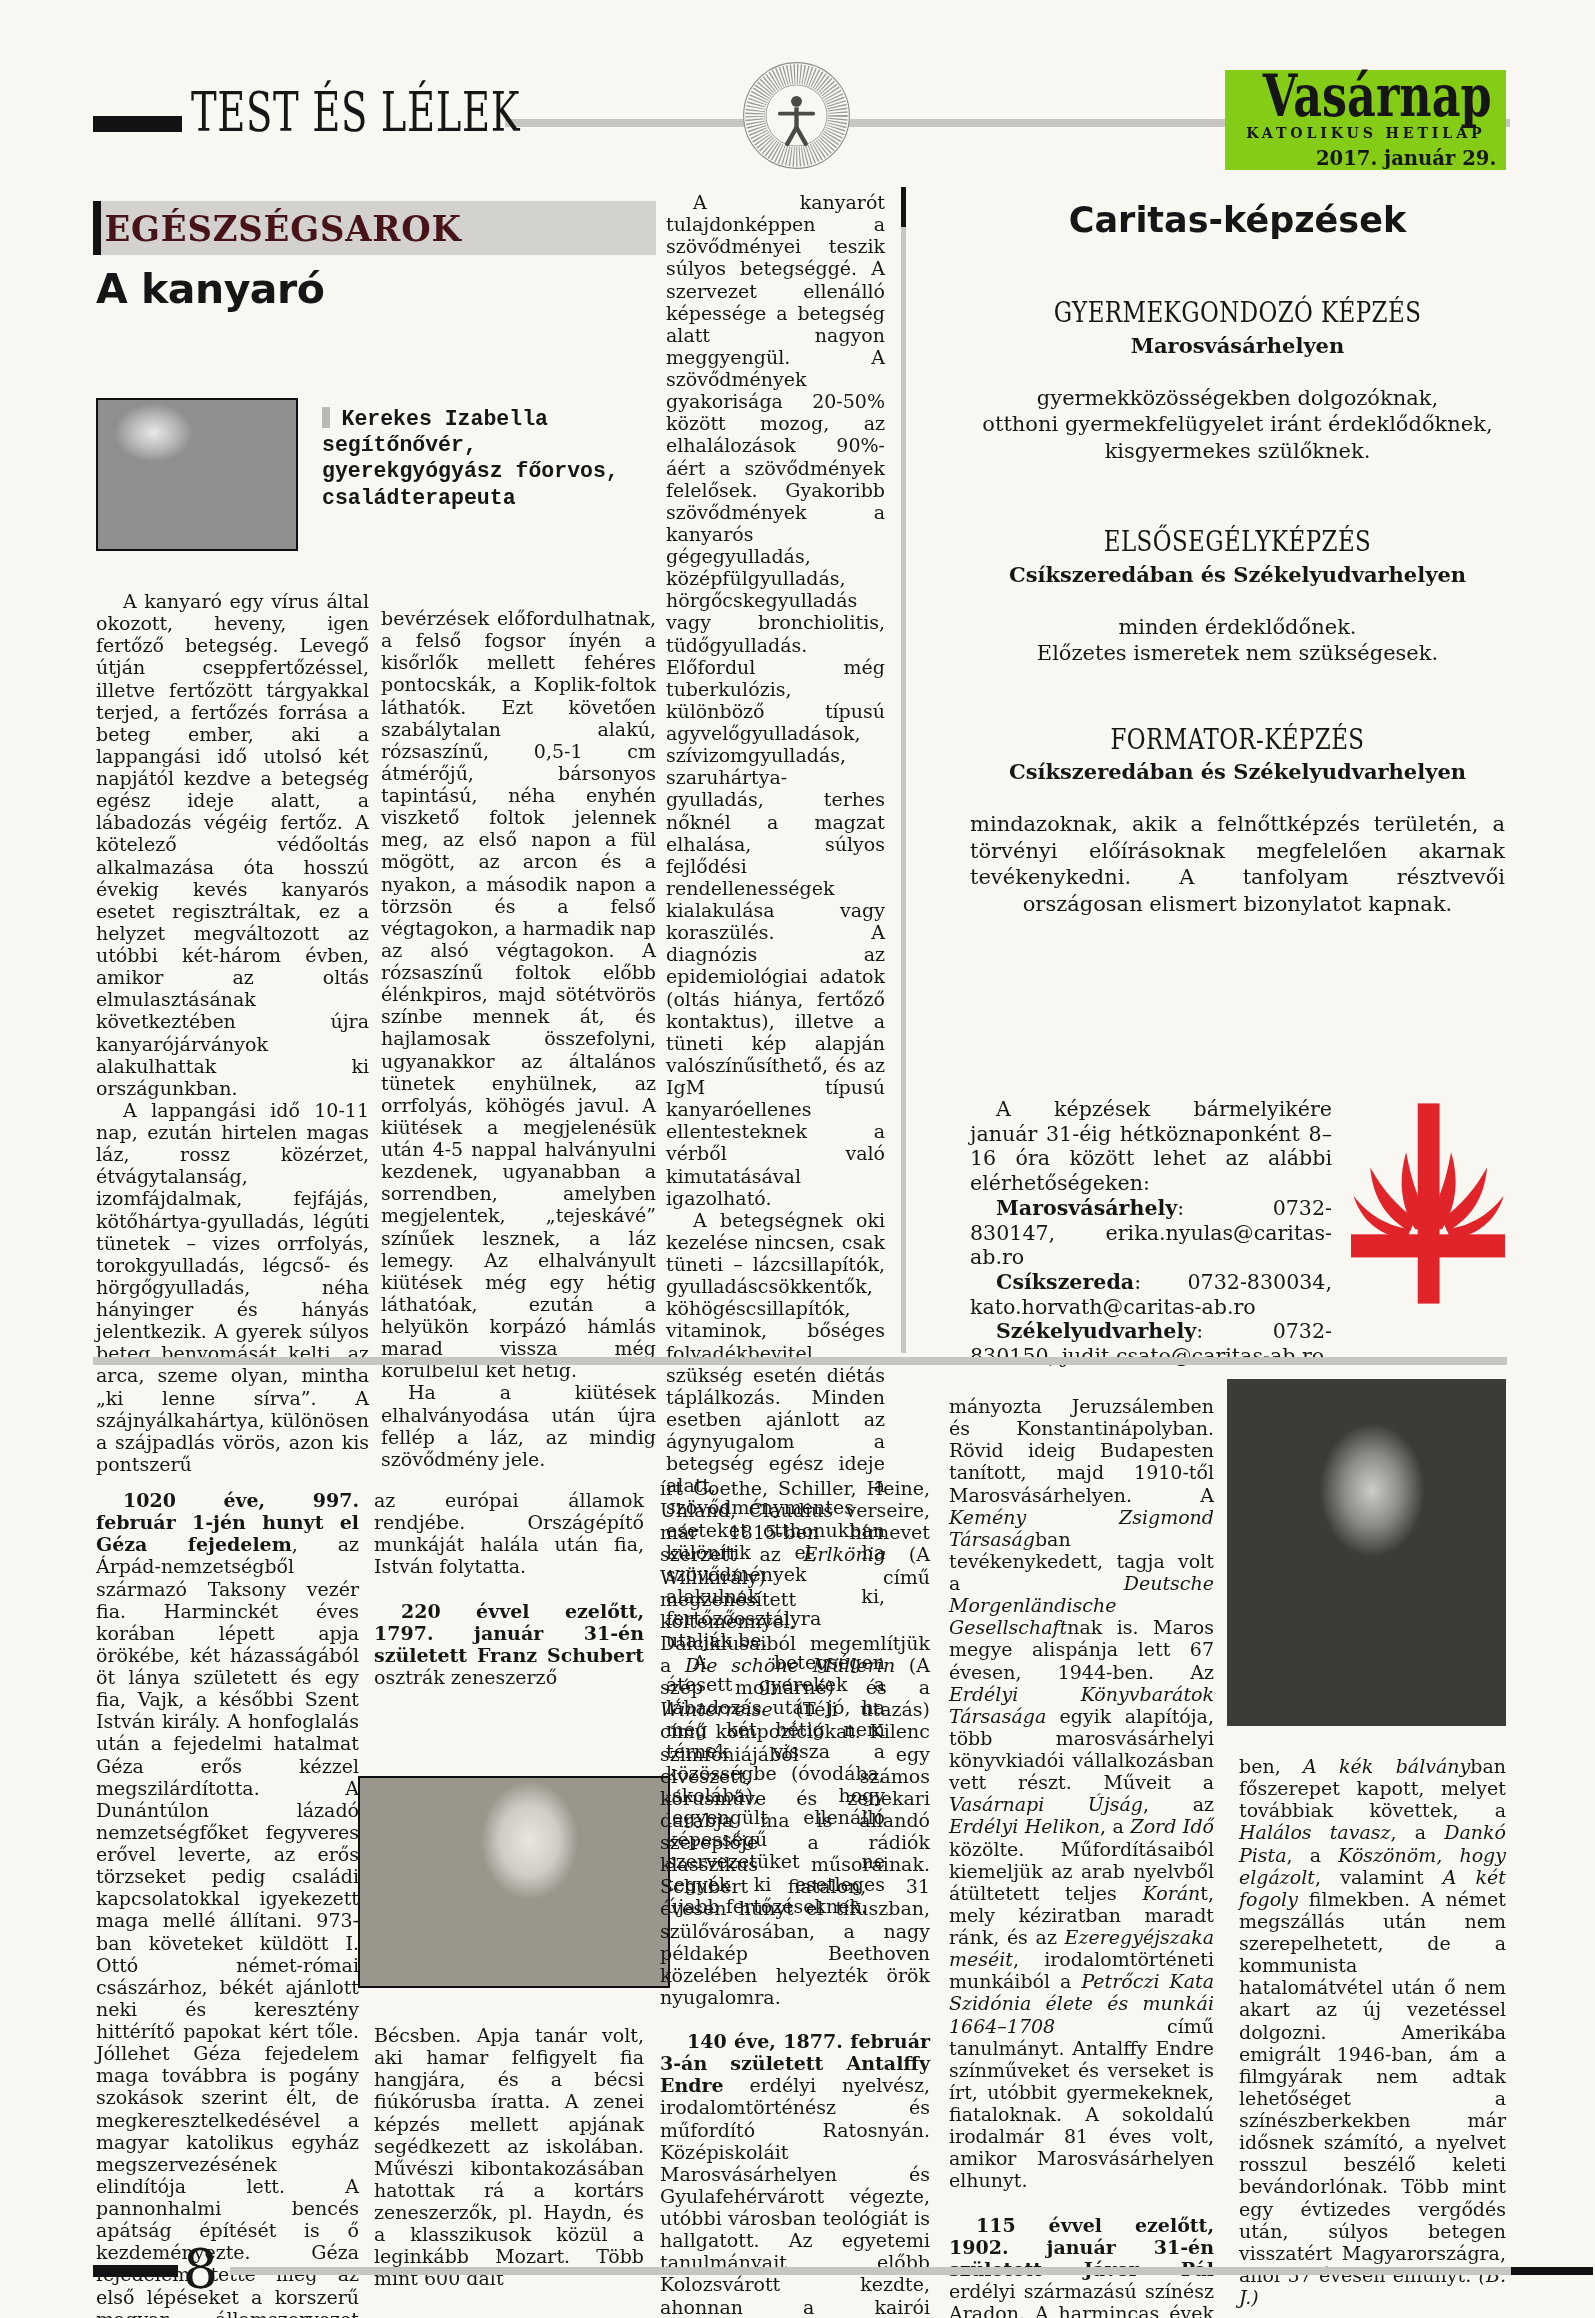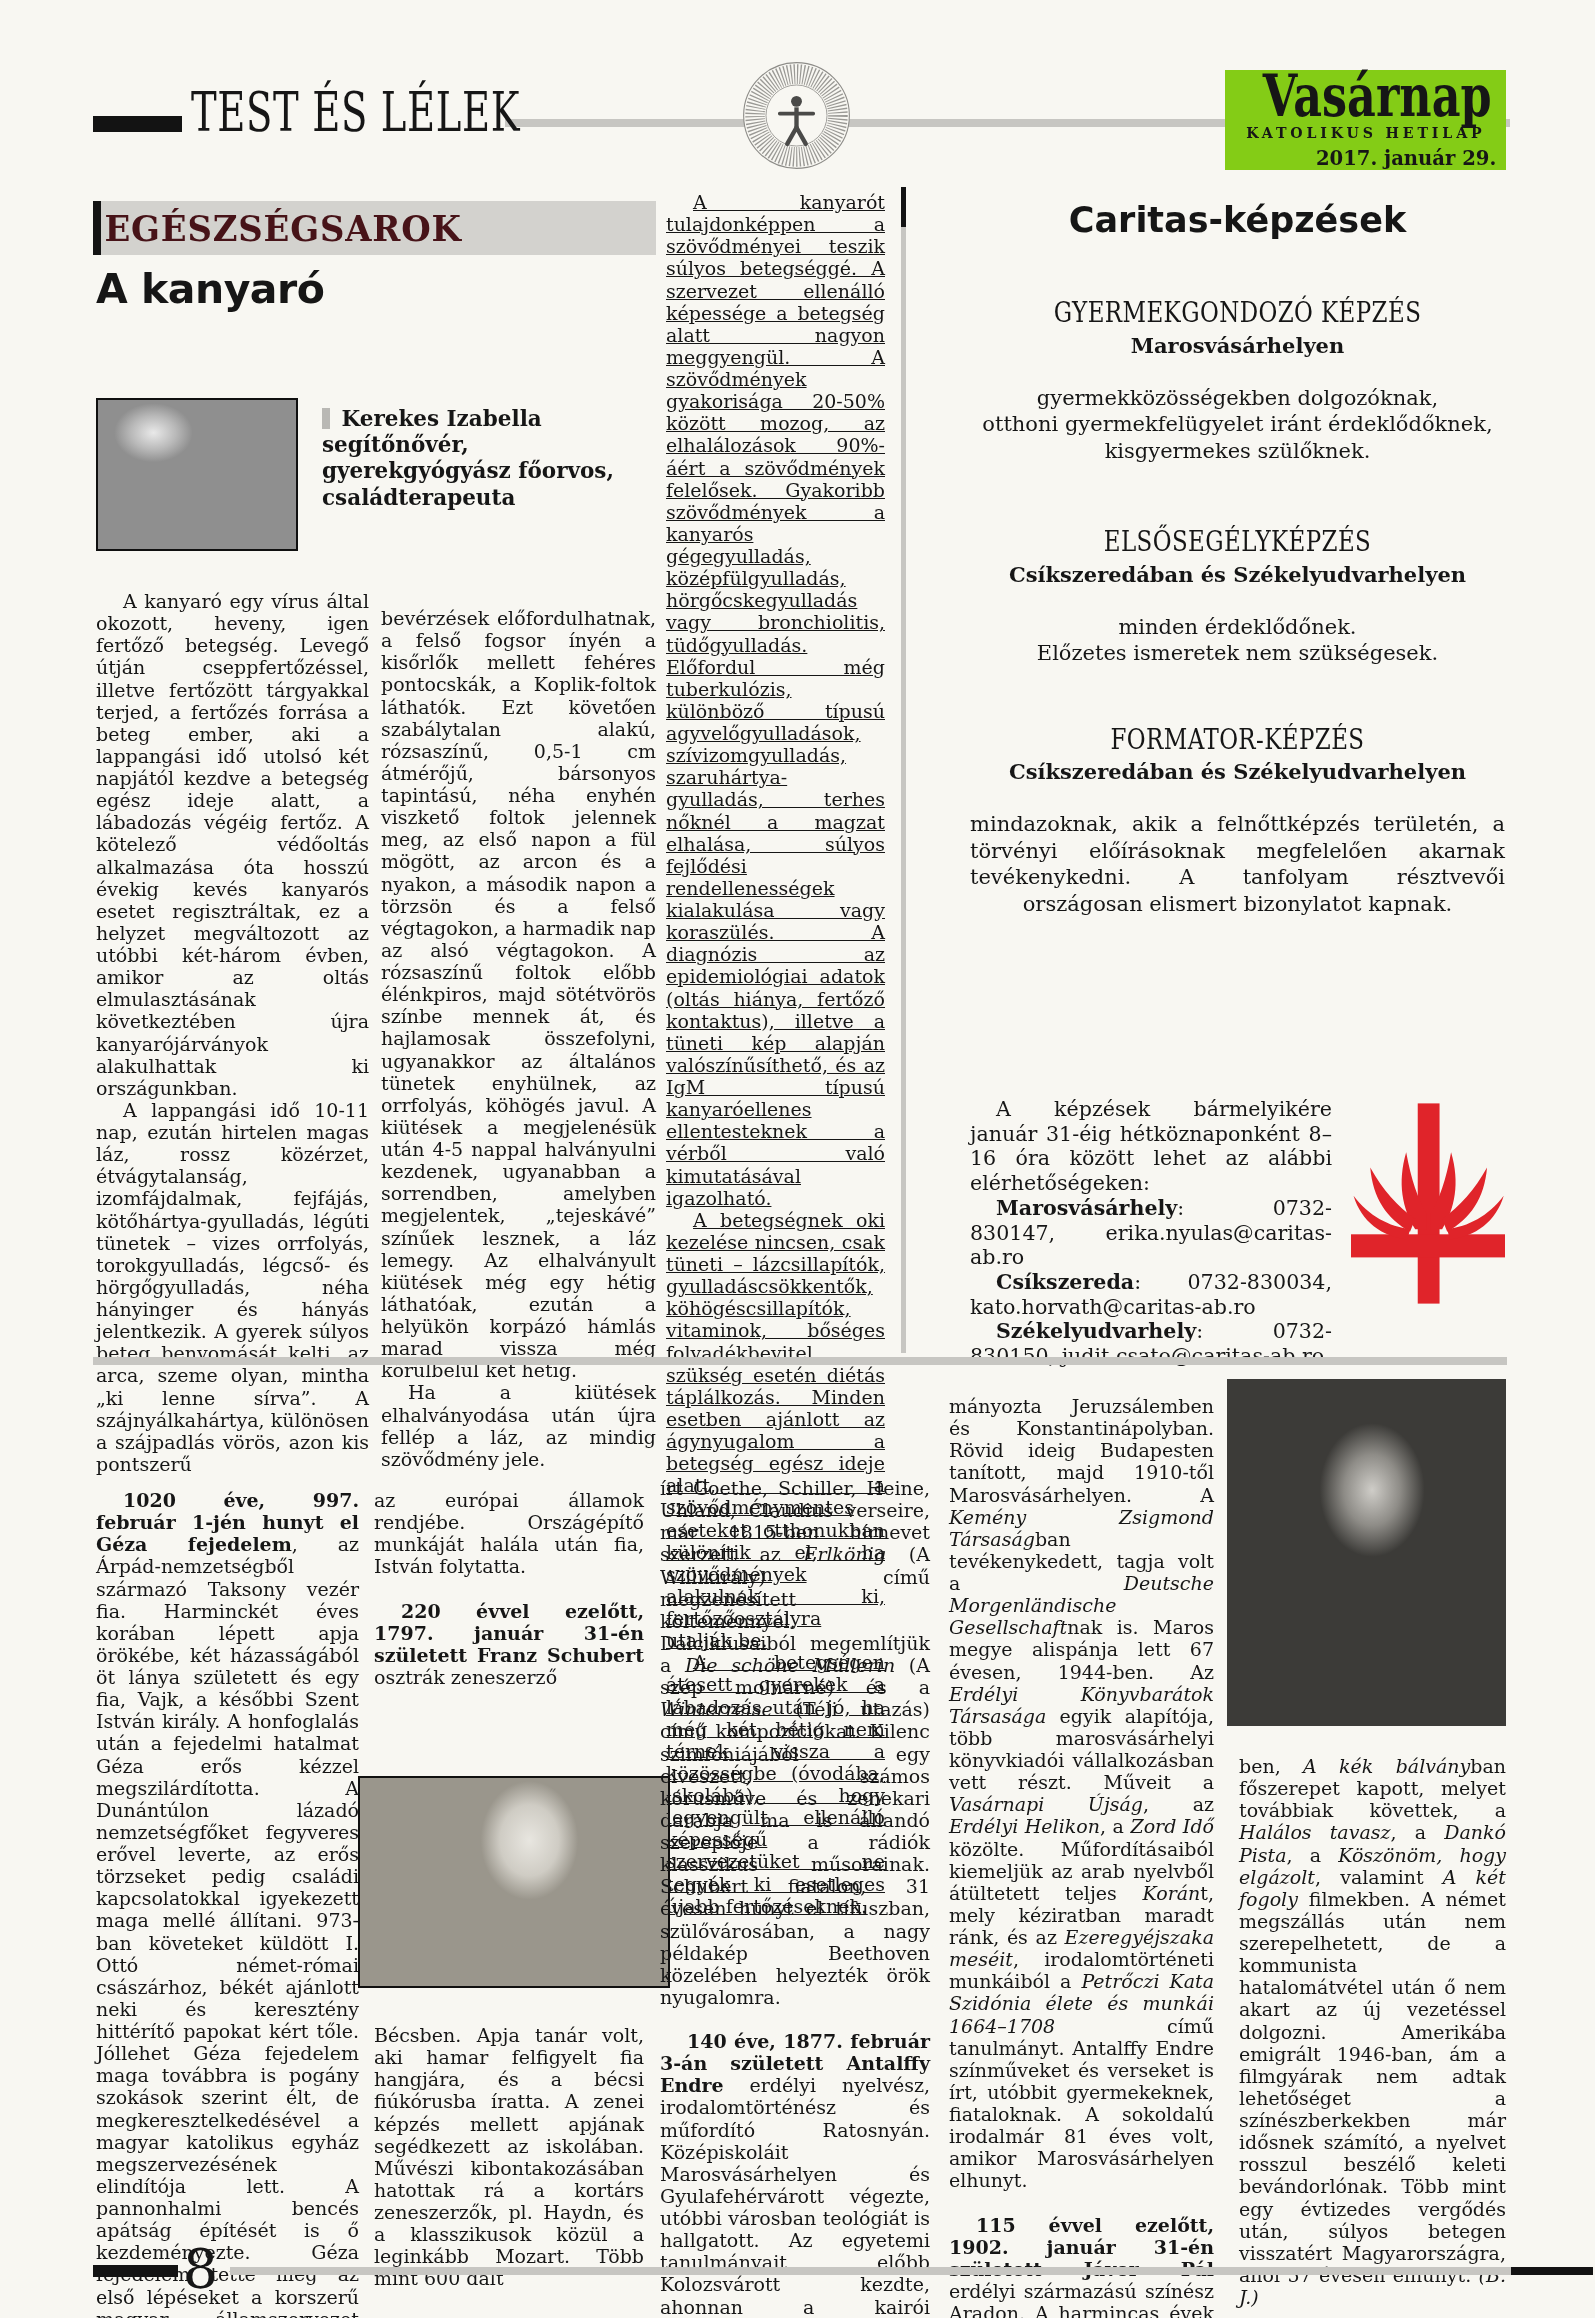"A kanyarót tulajdonképpen a szövődményei" div.abs { text-decoration: underline -> none }
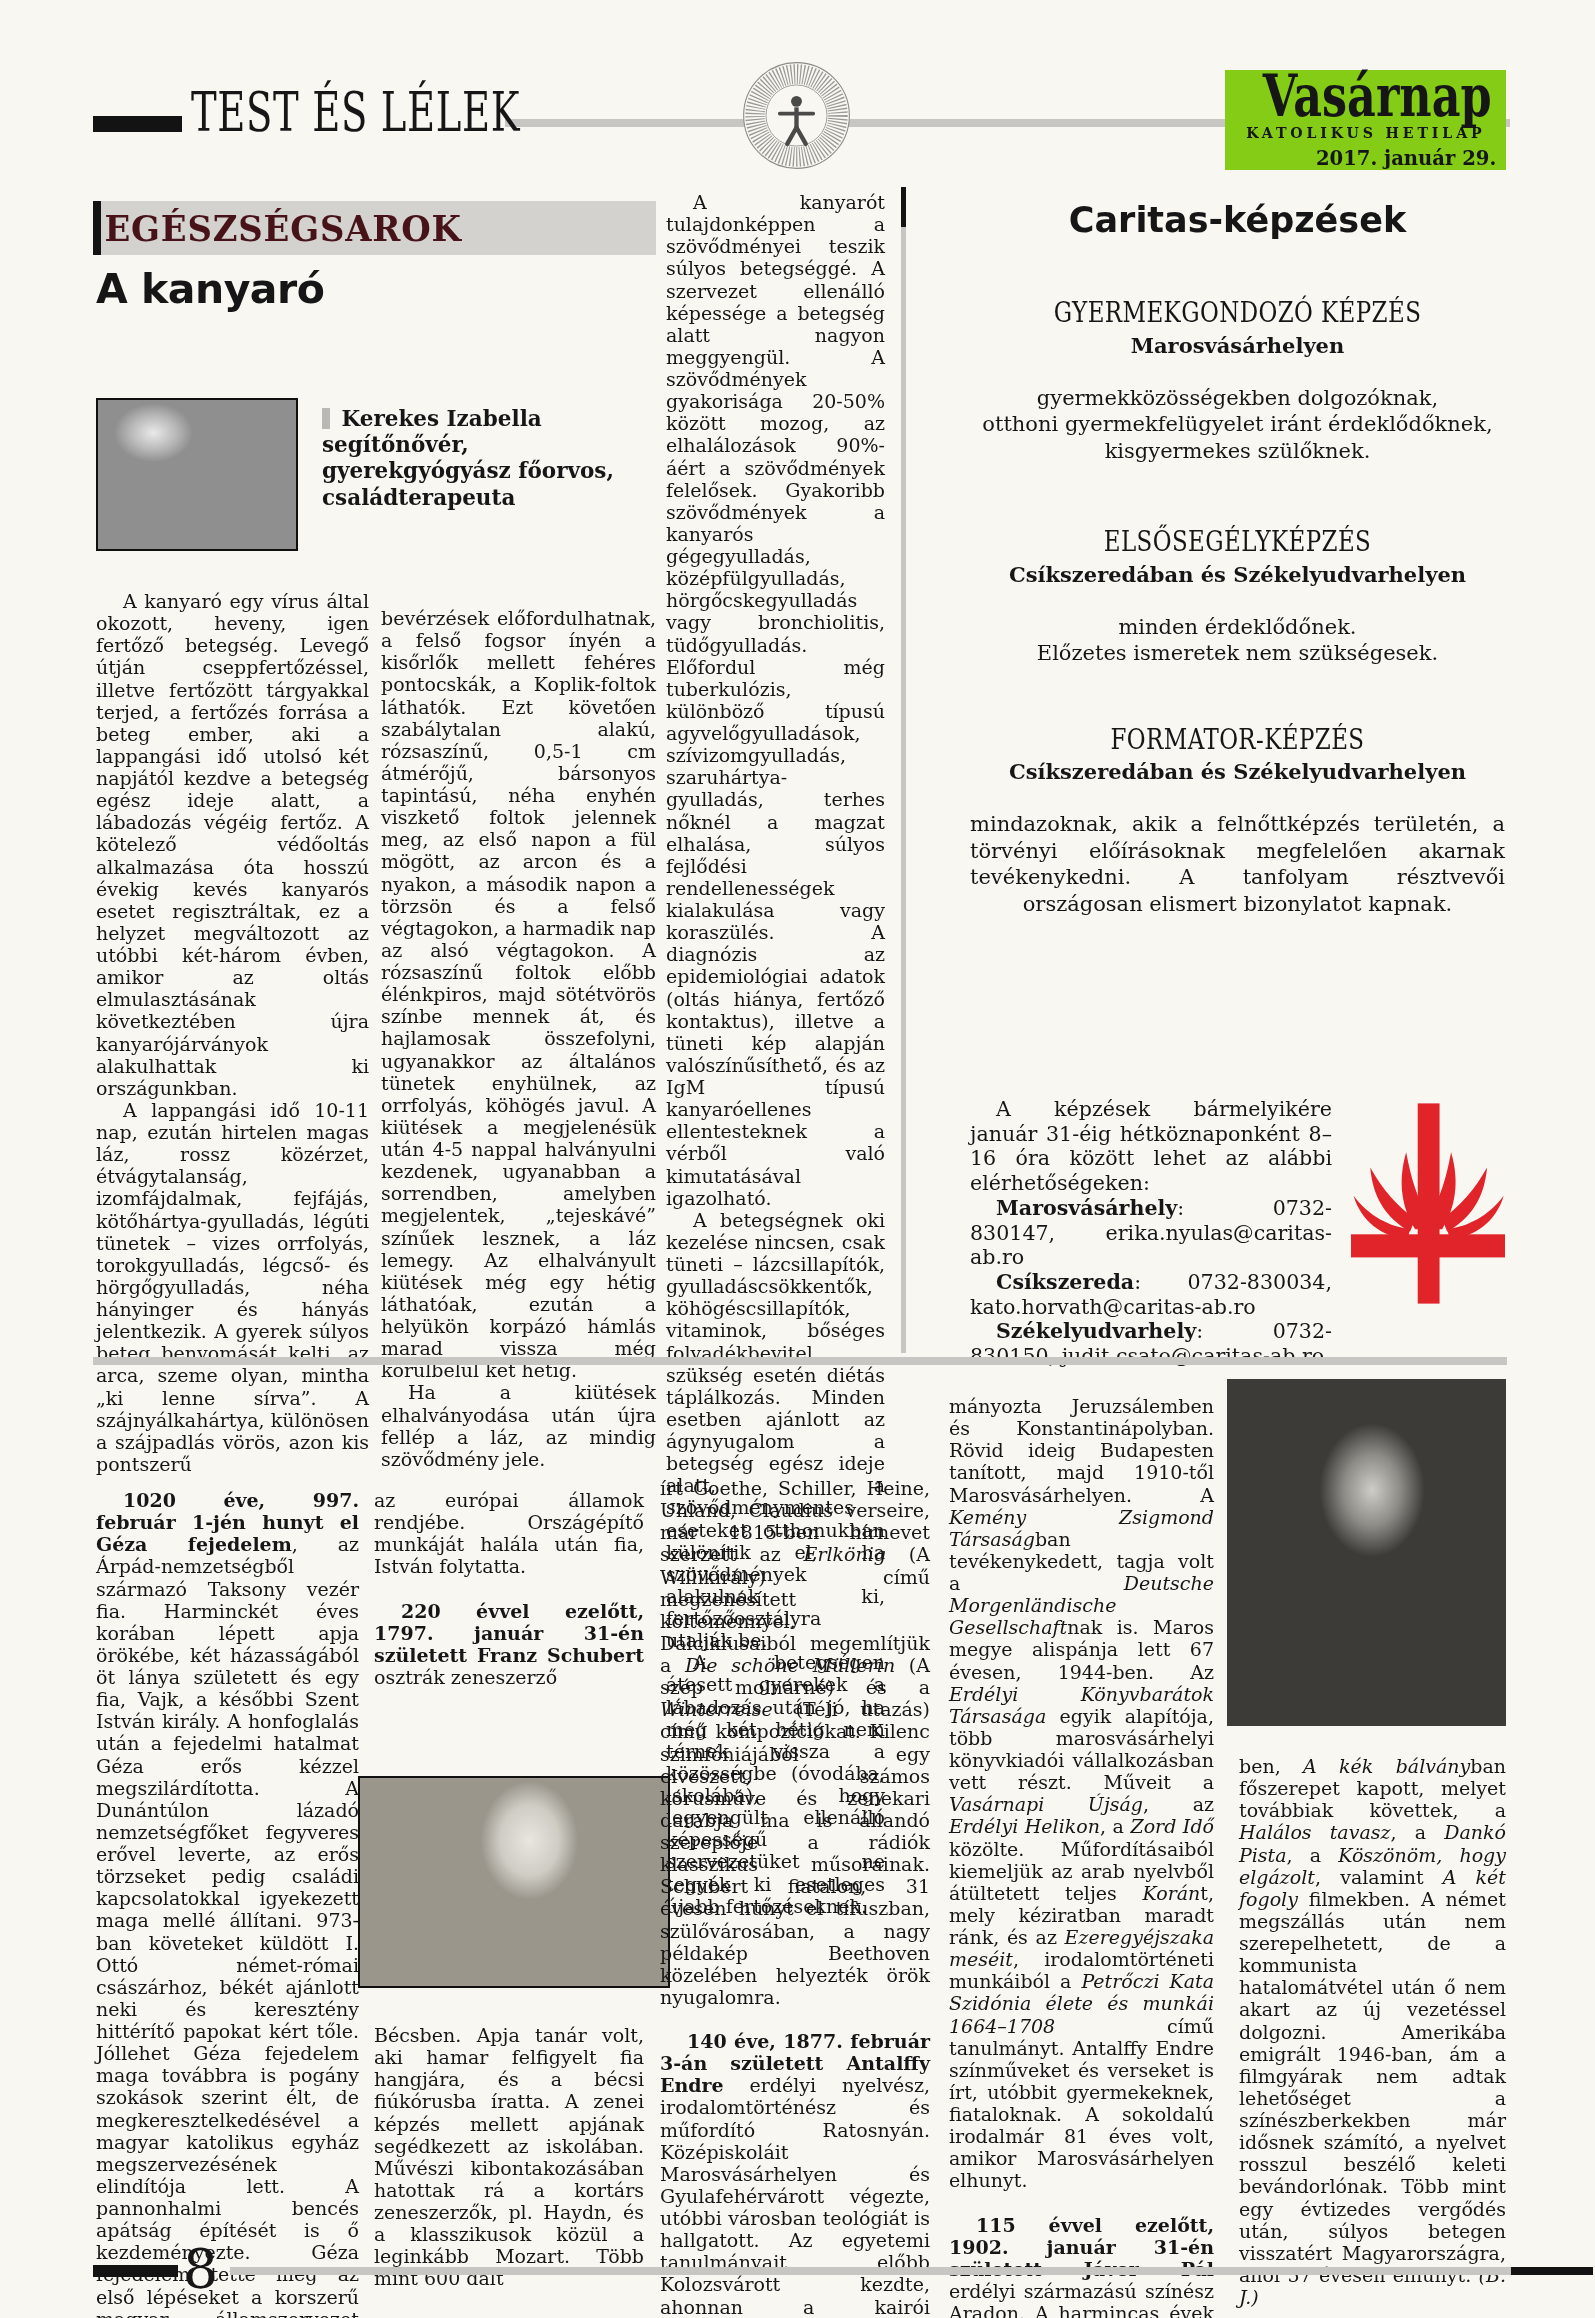"Kerekes Izabella segítőnővér," div.abs { font-family: none -> Liberation Mono, monospace }
